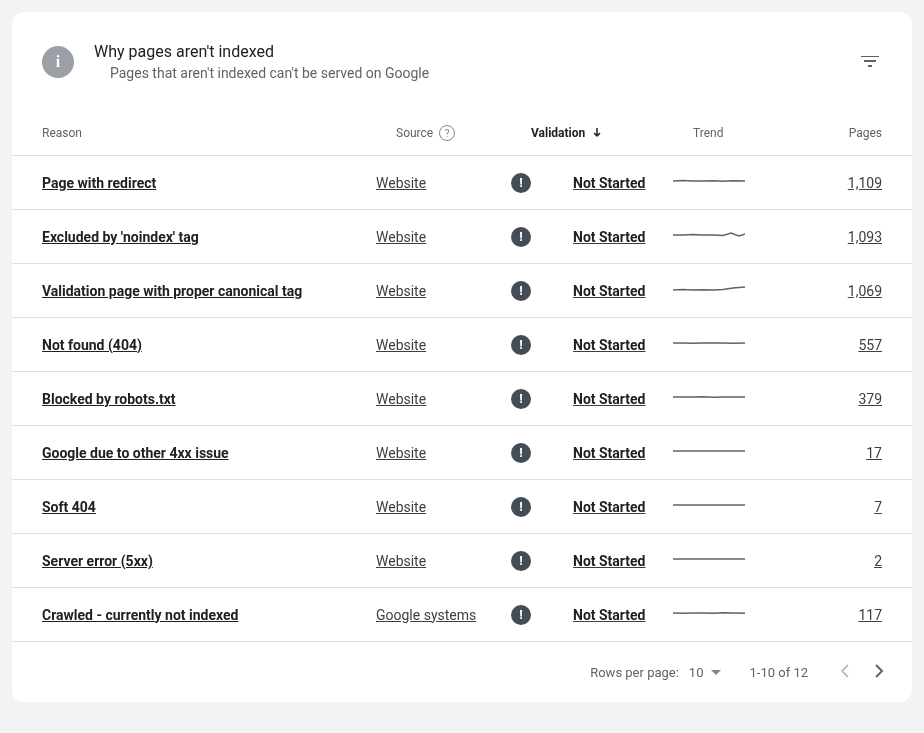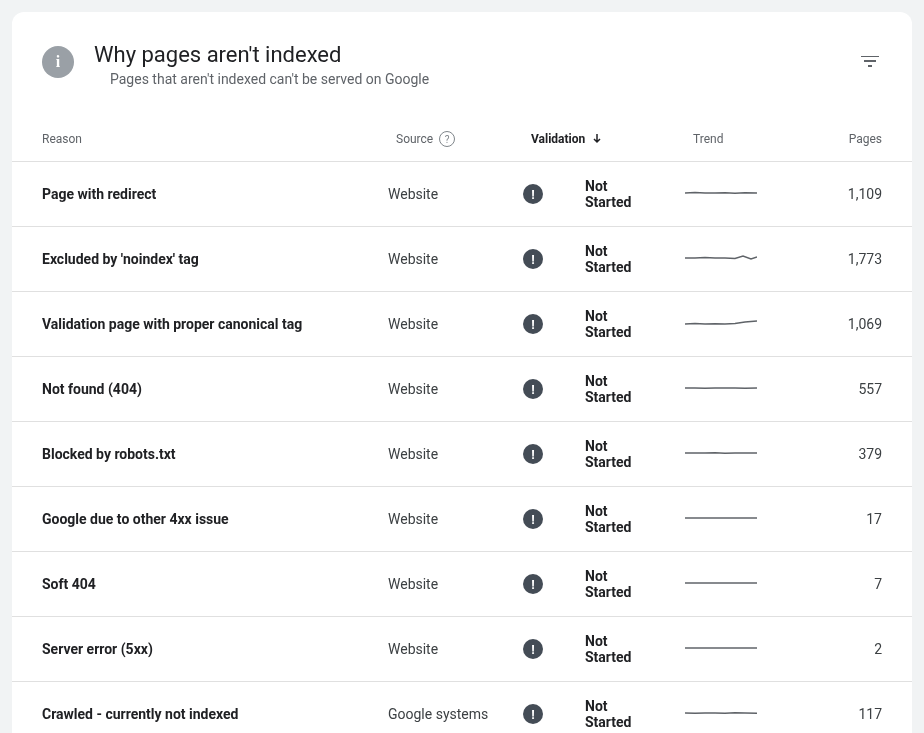"Why pages aren't indexed" .title { font-size: 22px -> 16px }
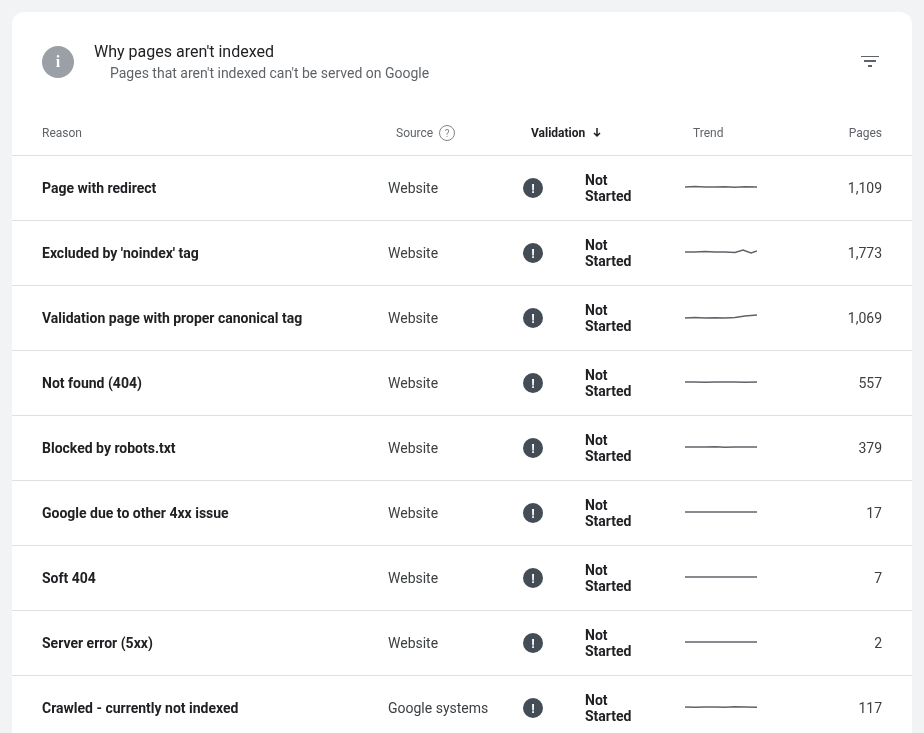"Page with redirect" tbody td { padding: 16px 16px -> 16px 4px; text-decoration: none -> underline }
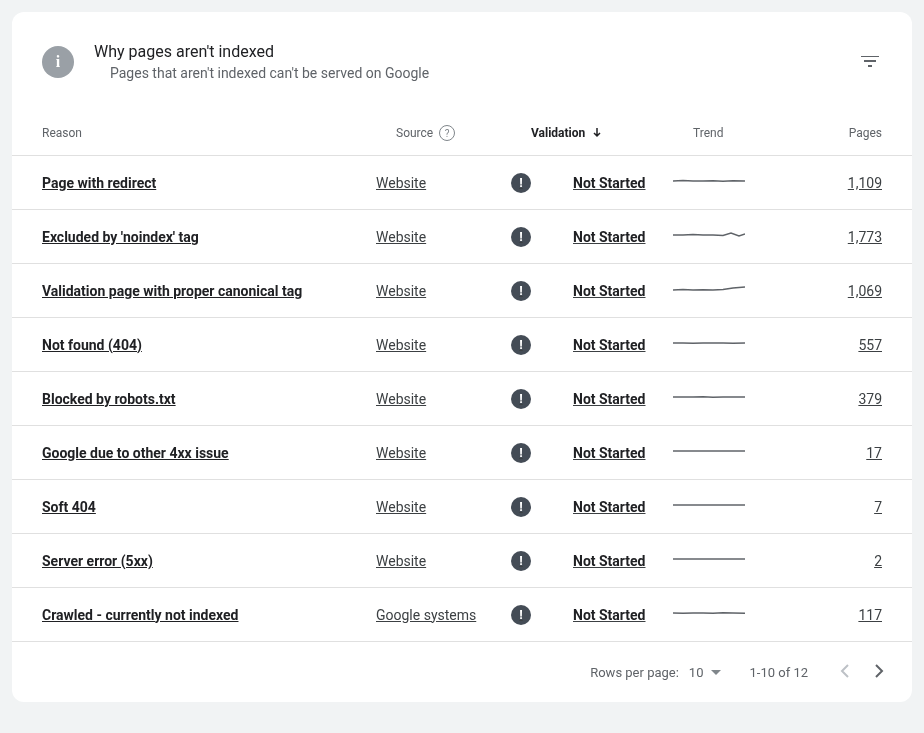"1,773" td { text: 1,773 -> 1,093 }
